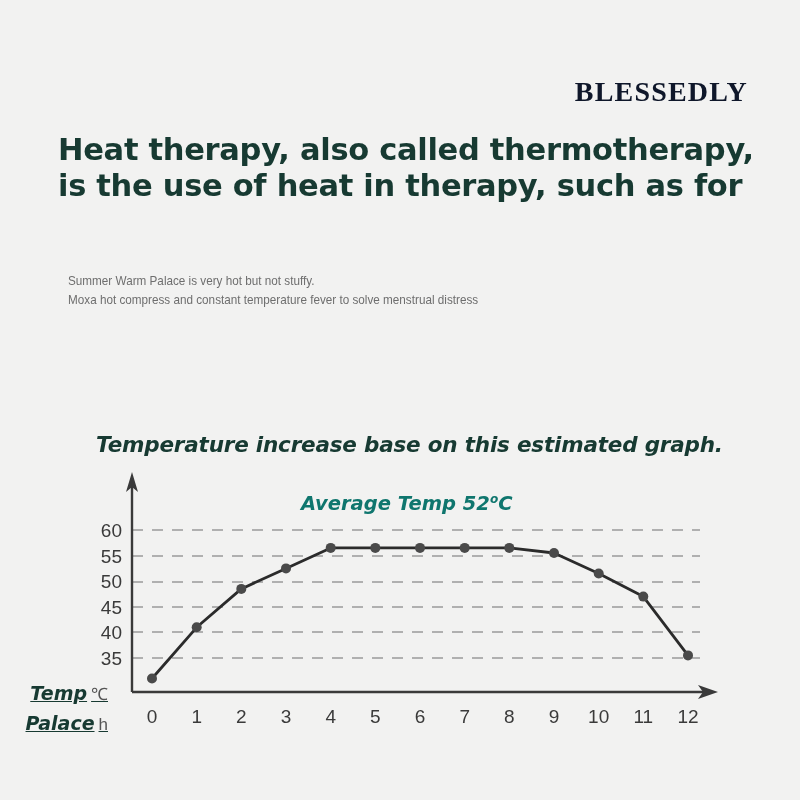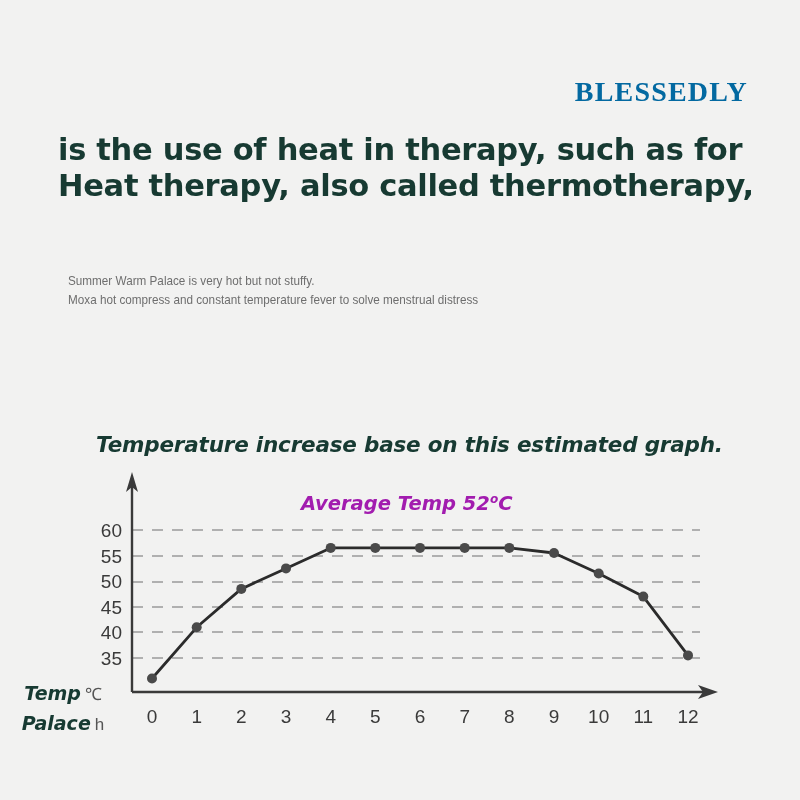"BLESSEDLY" #brand { color: #0369a1 -> #0f172a }
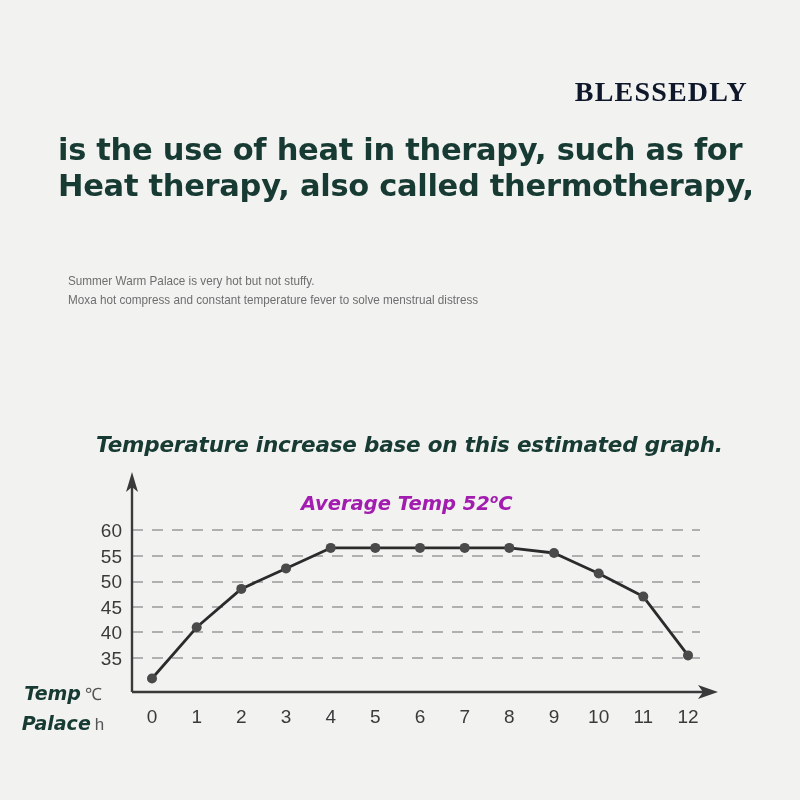"is the use of heat" span.hl-line { order: before "Heat therapy, also called thermotherapy," -> after "Heat therapy, also called thermotherapy," }
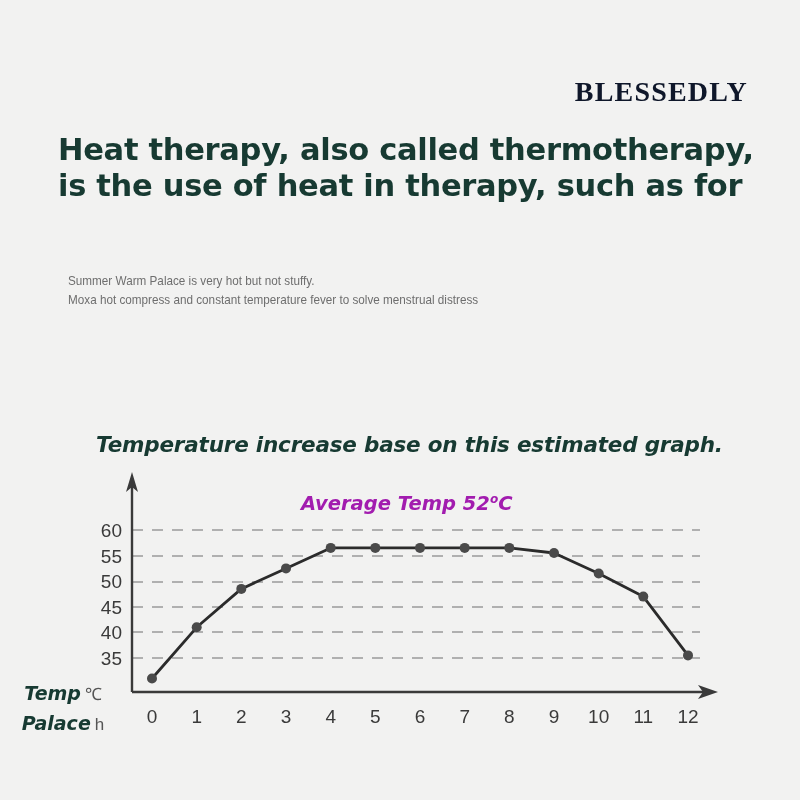"Average Temp 52oC" #chart-annotation { color: #a21caf -> #0f766e }
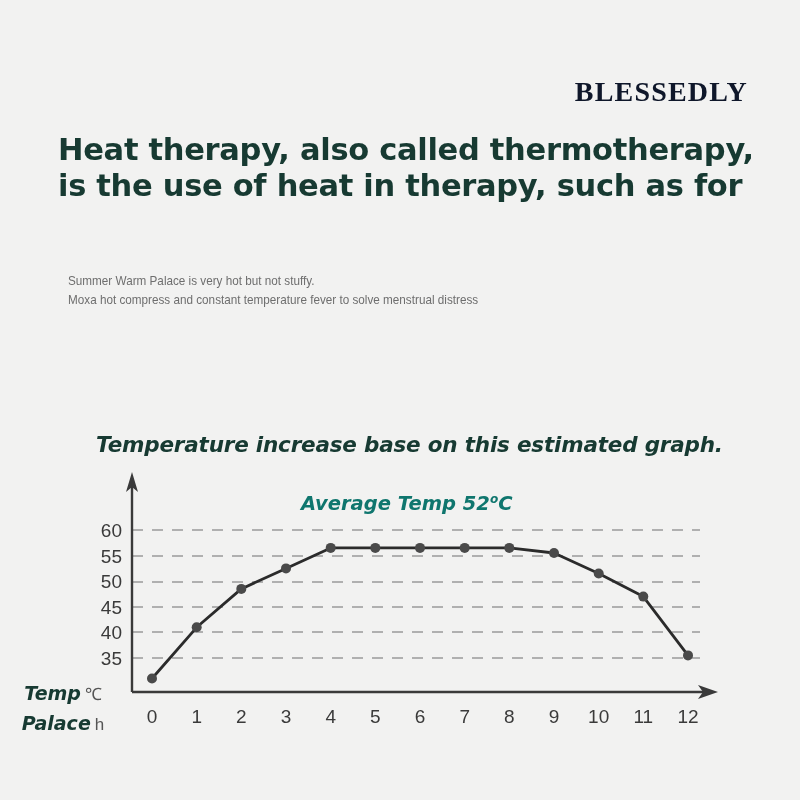"Temp ℃" .axis-name-row { text-align: center -> right; text-decoration: none -> underline }
